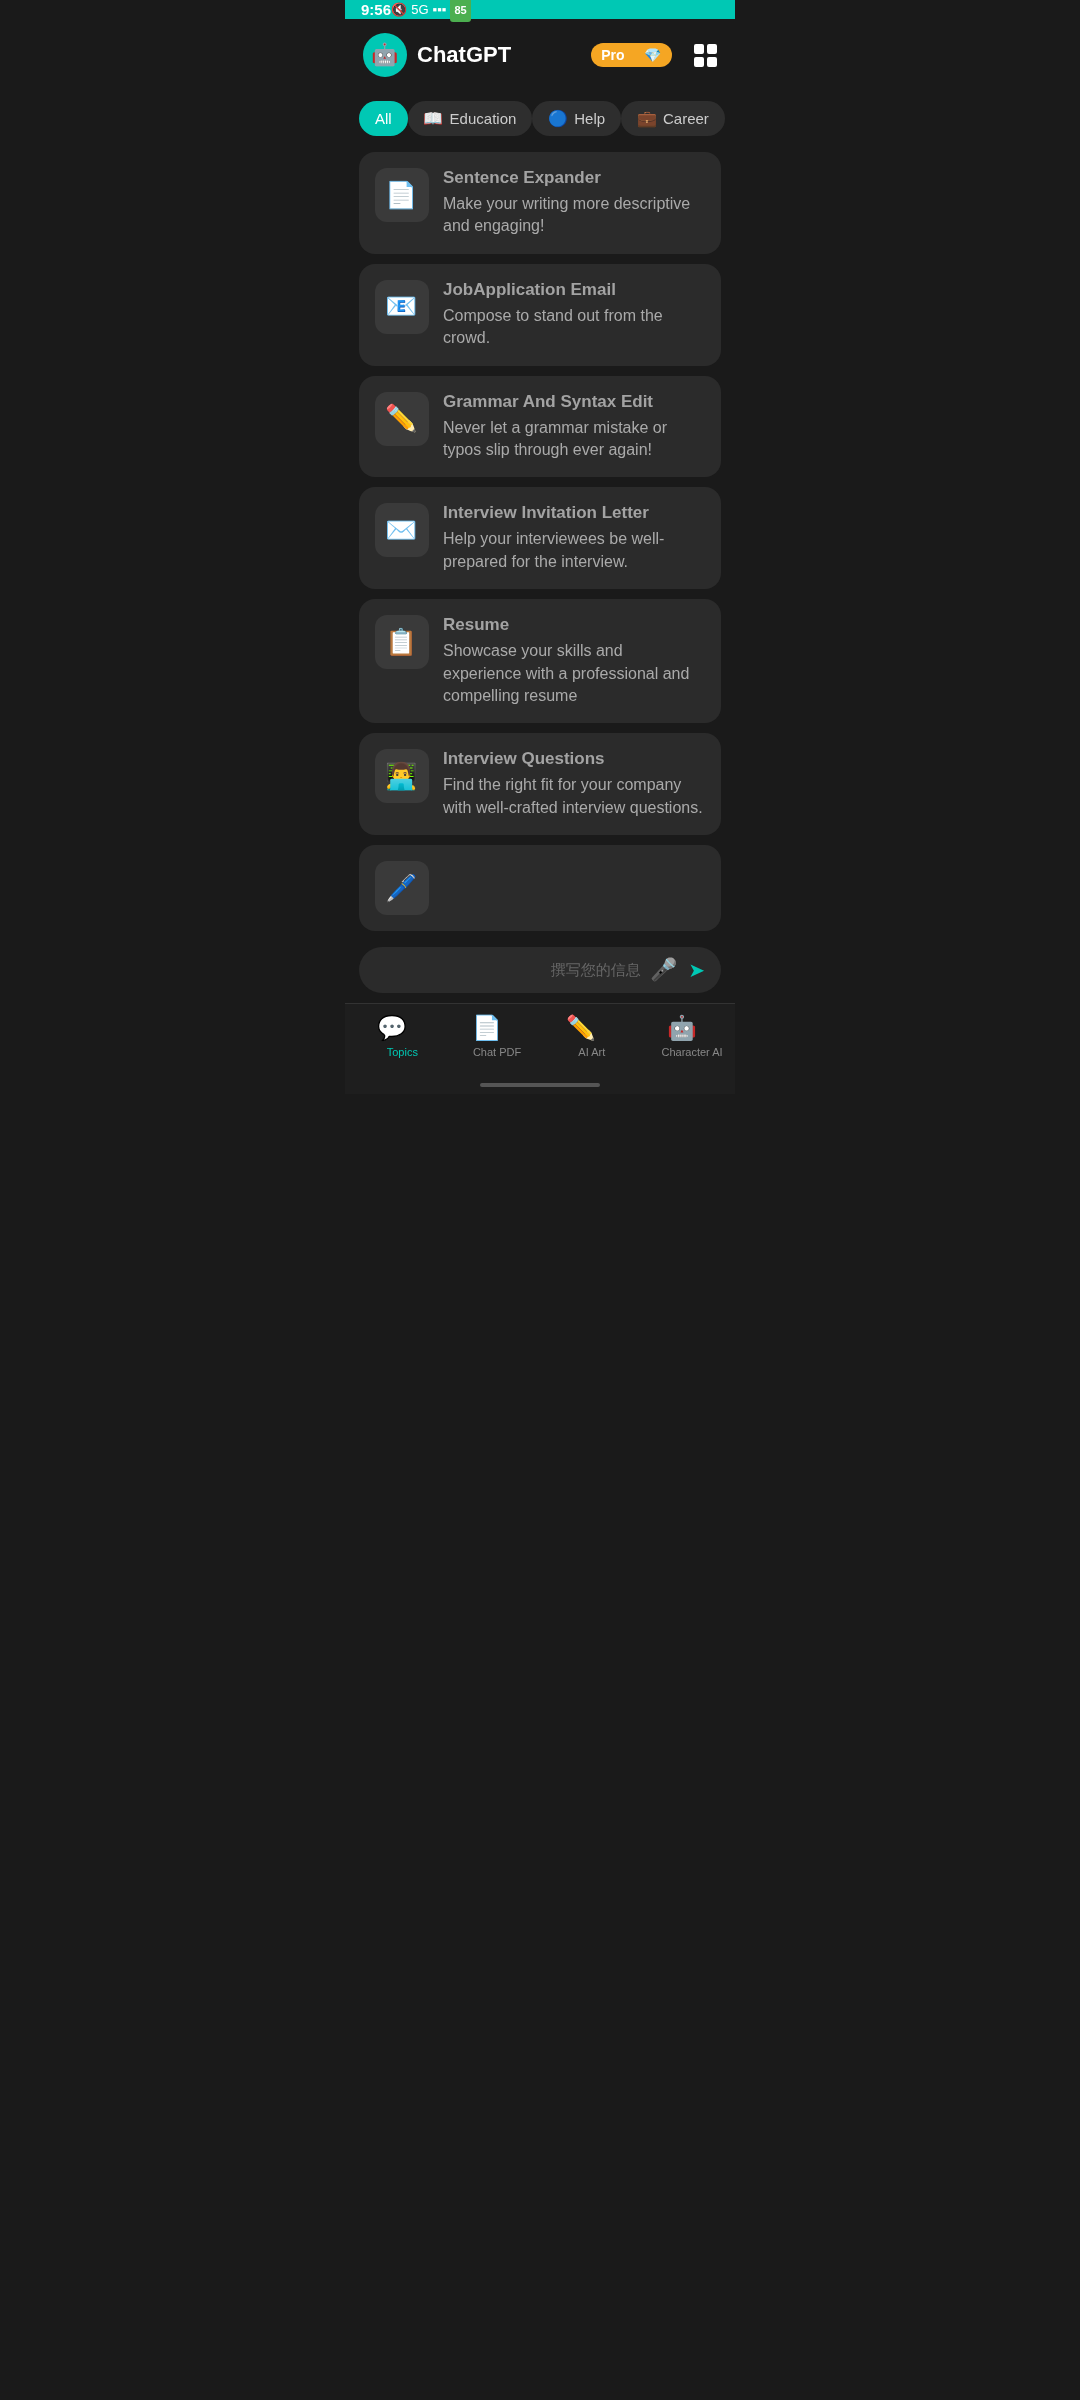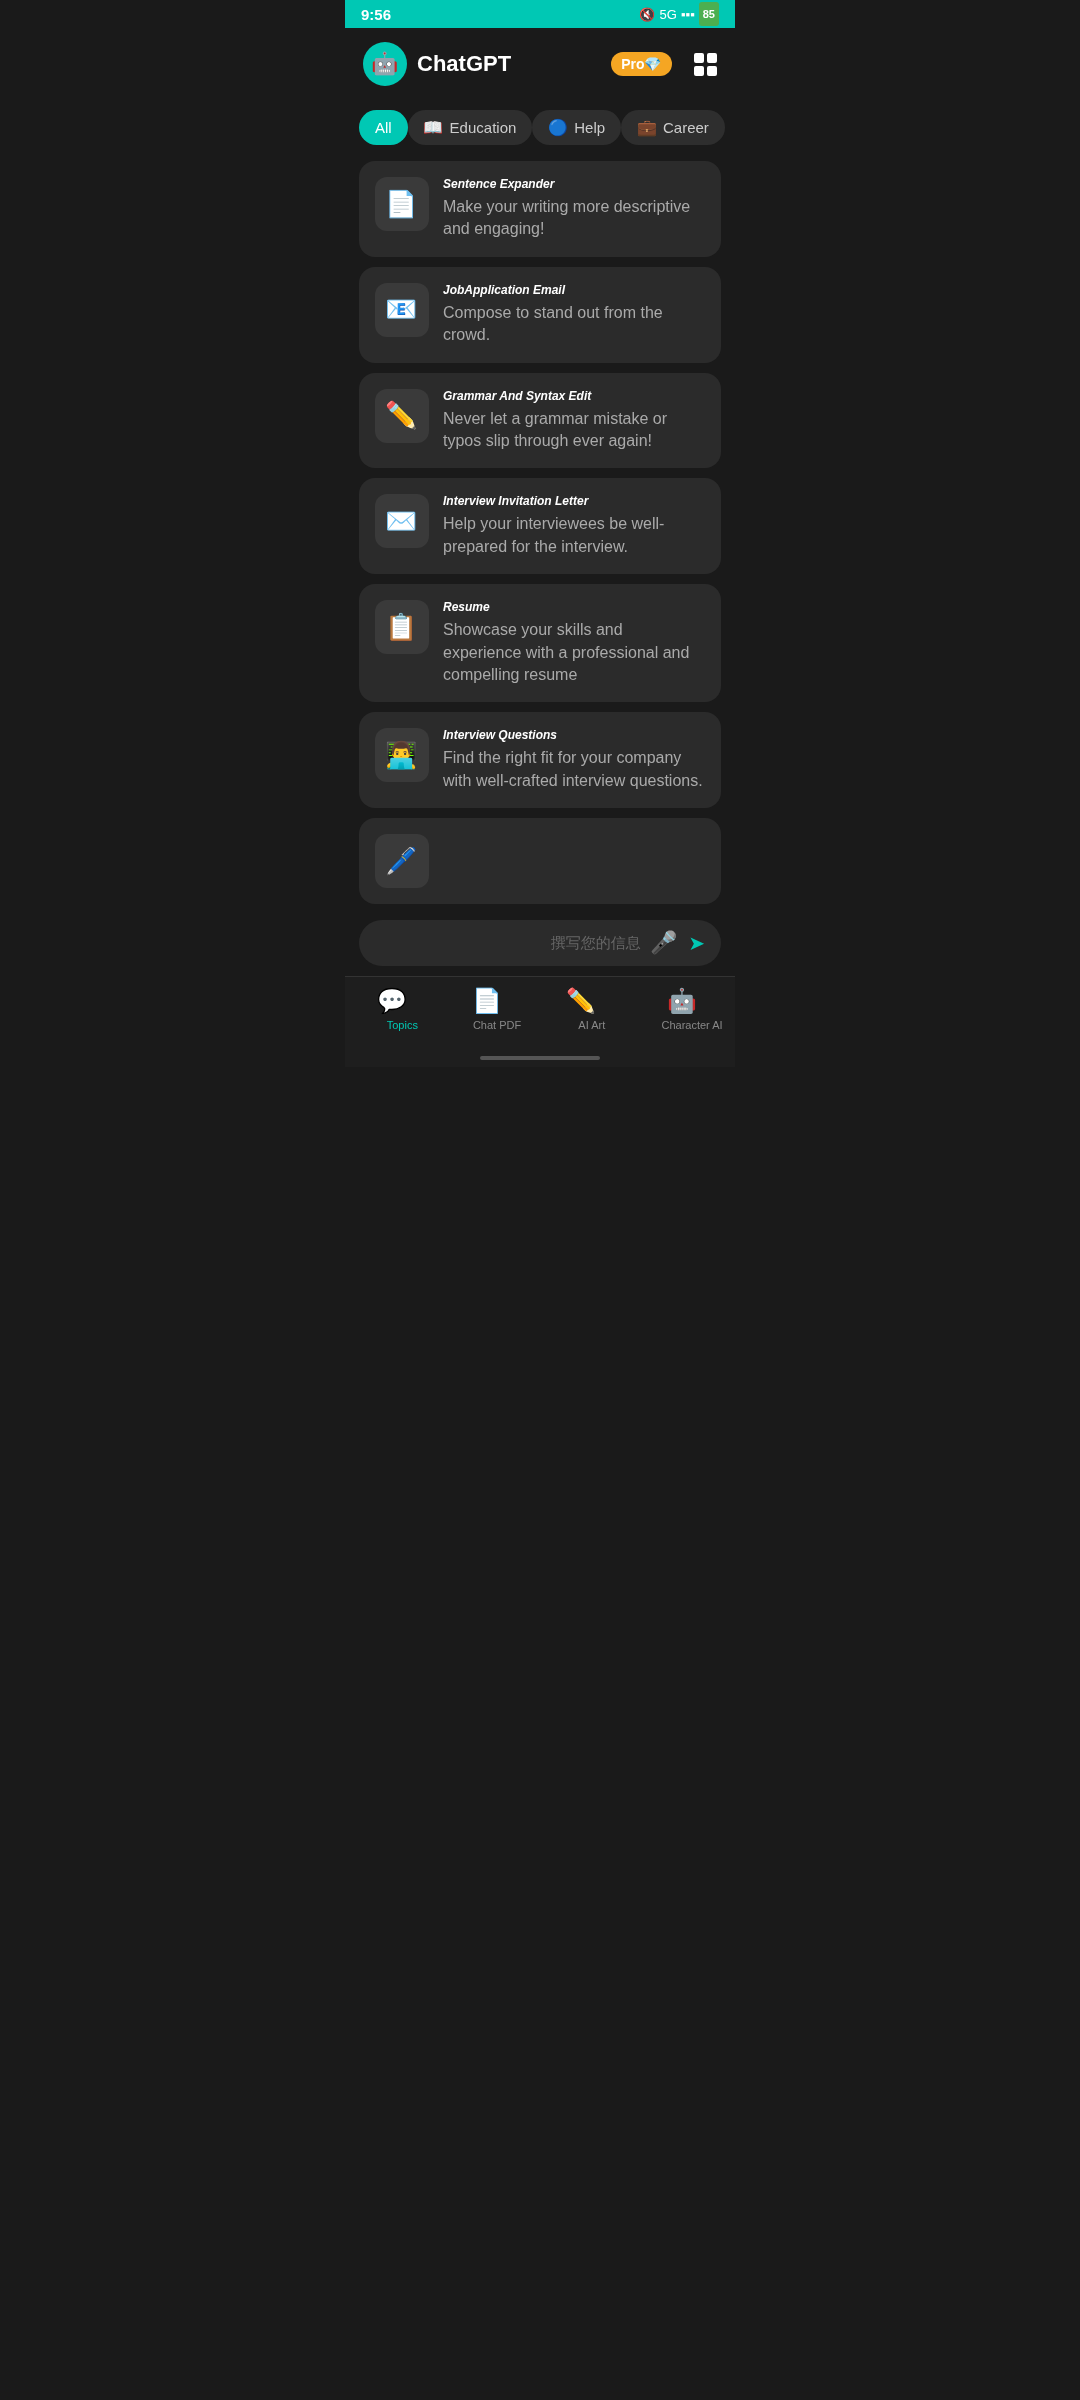"9:56" .status-bar { height: 28px -> 19px; justify-content: space-between -> flex-start }
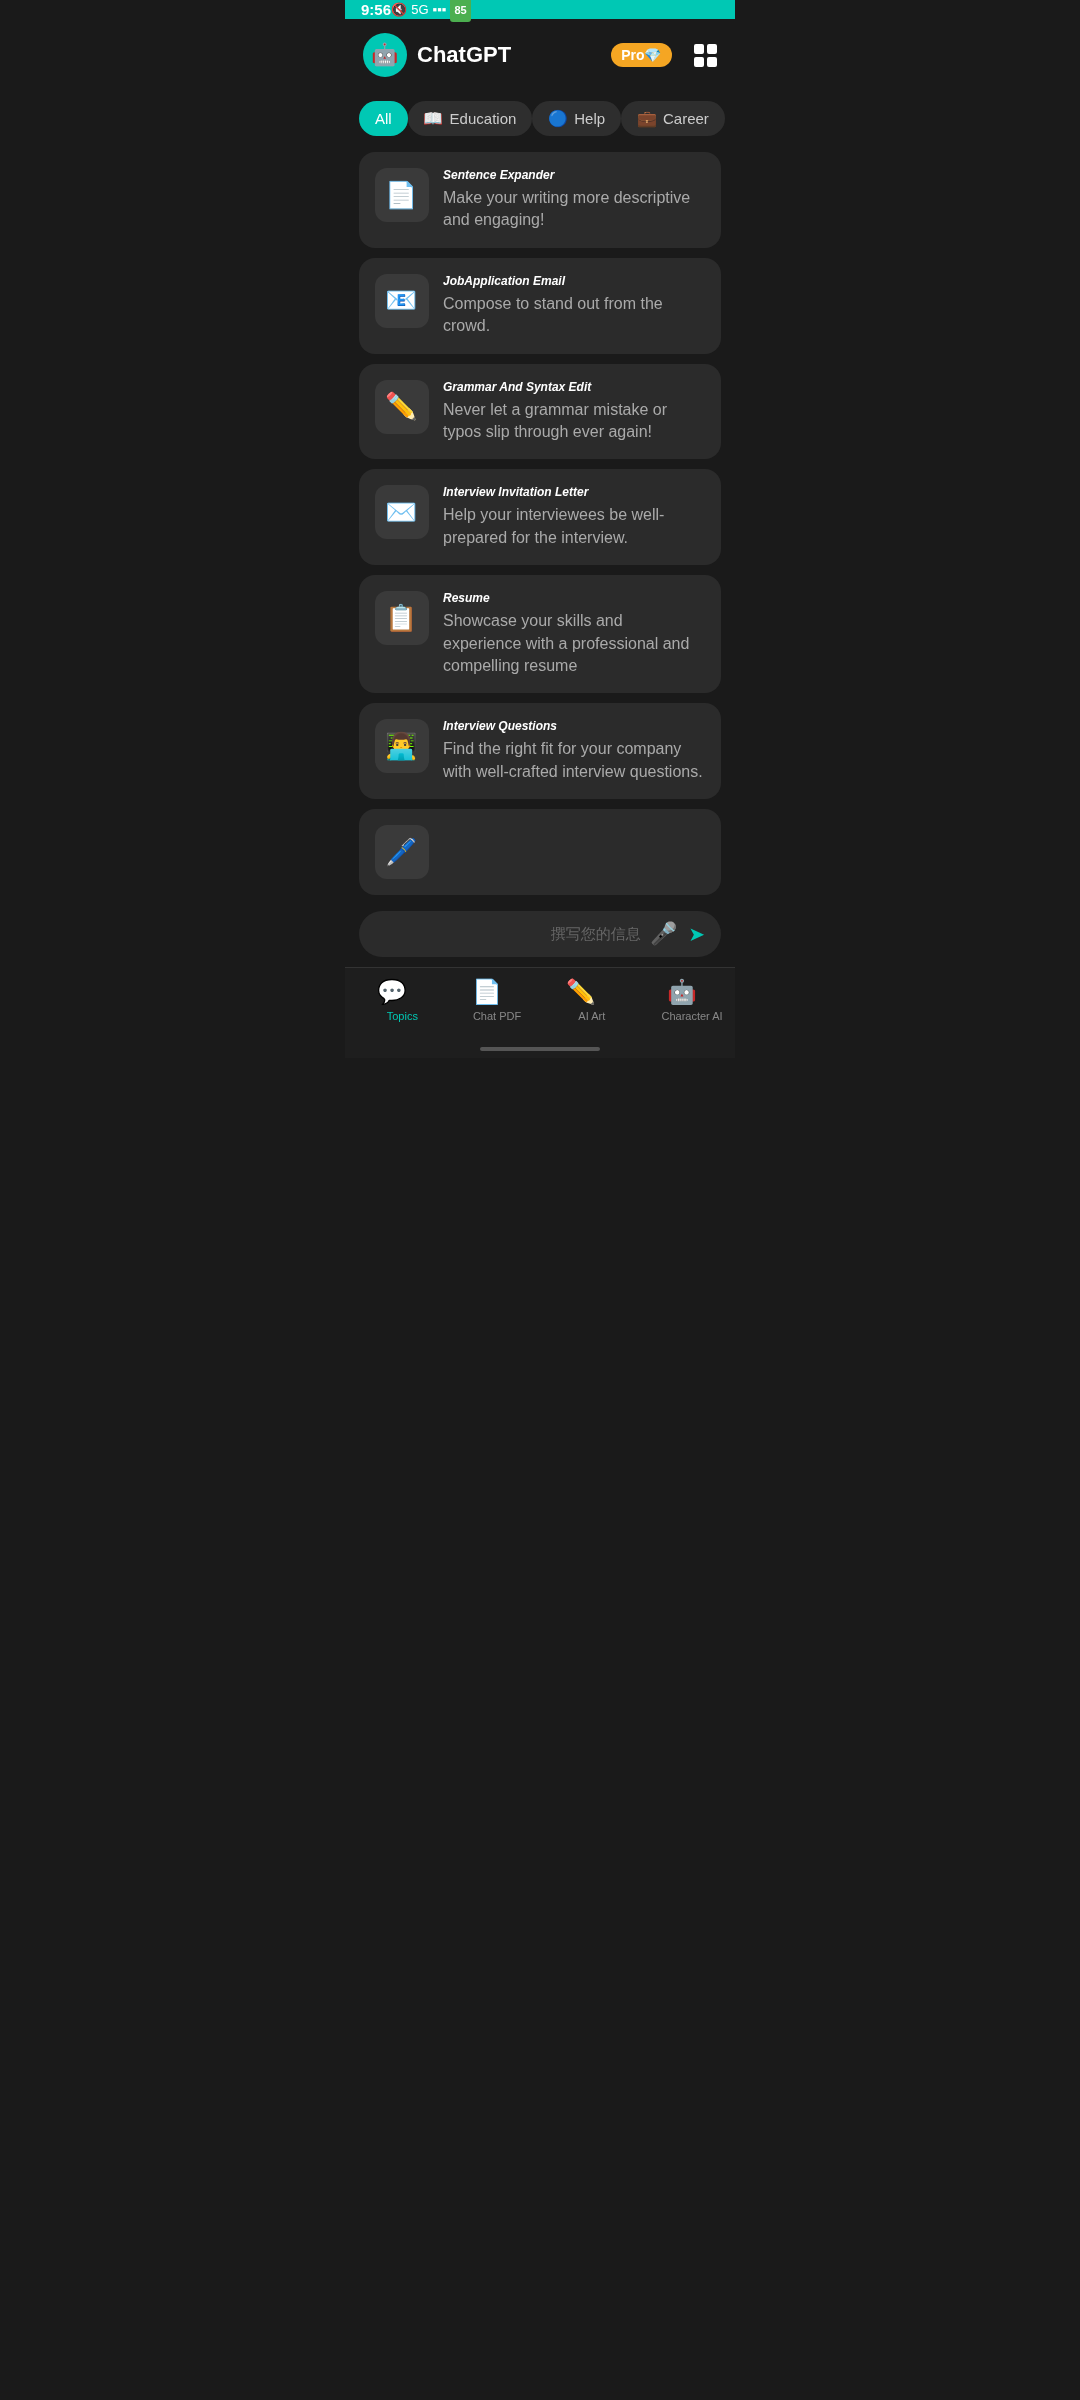"Pro" .pro-badge { gap: 0 -> 20px }
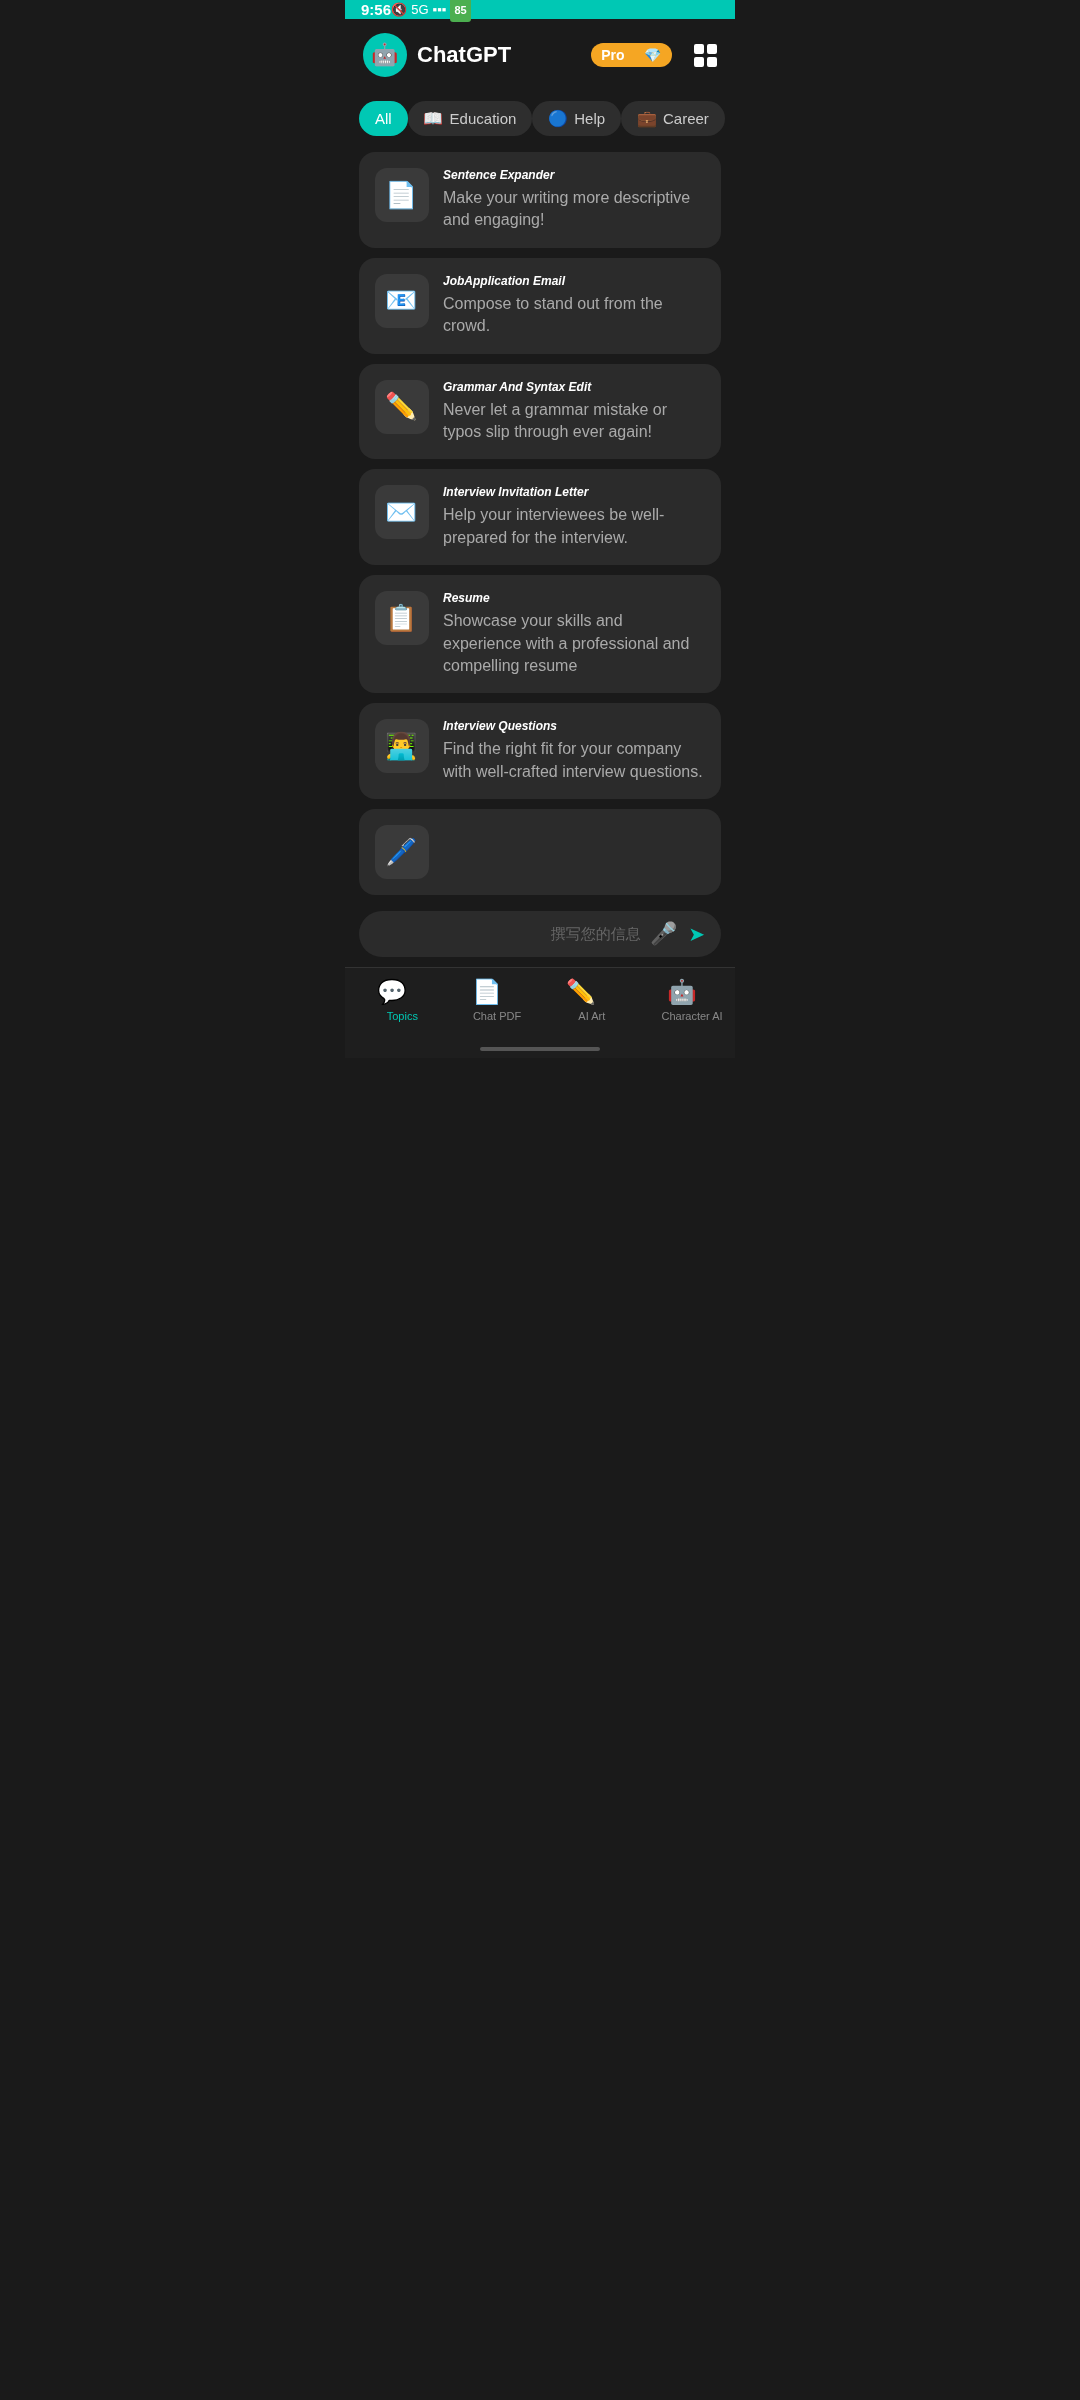"Sentence Expander" .card-title { color: #ffffff -> #a3a3a3; font-size: 12px -> 17px; font-style: italic -> none }
